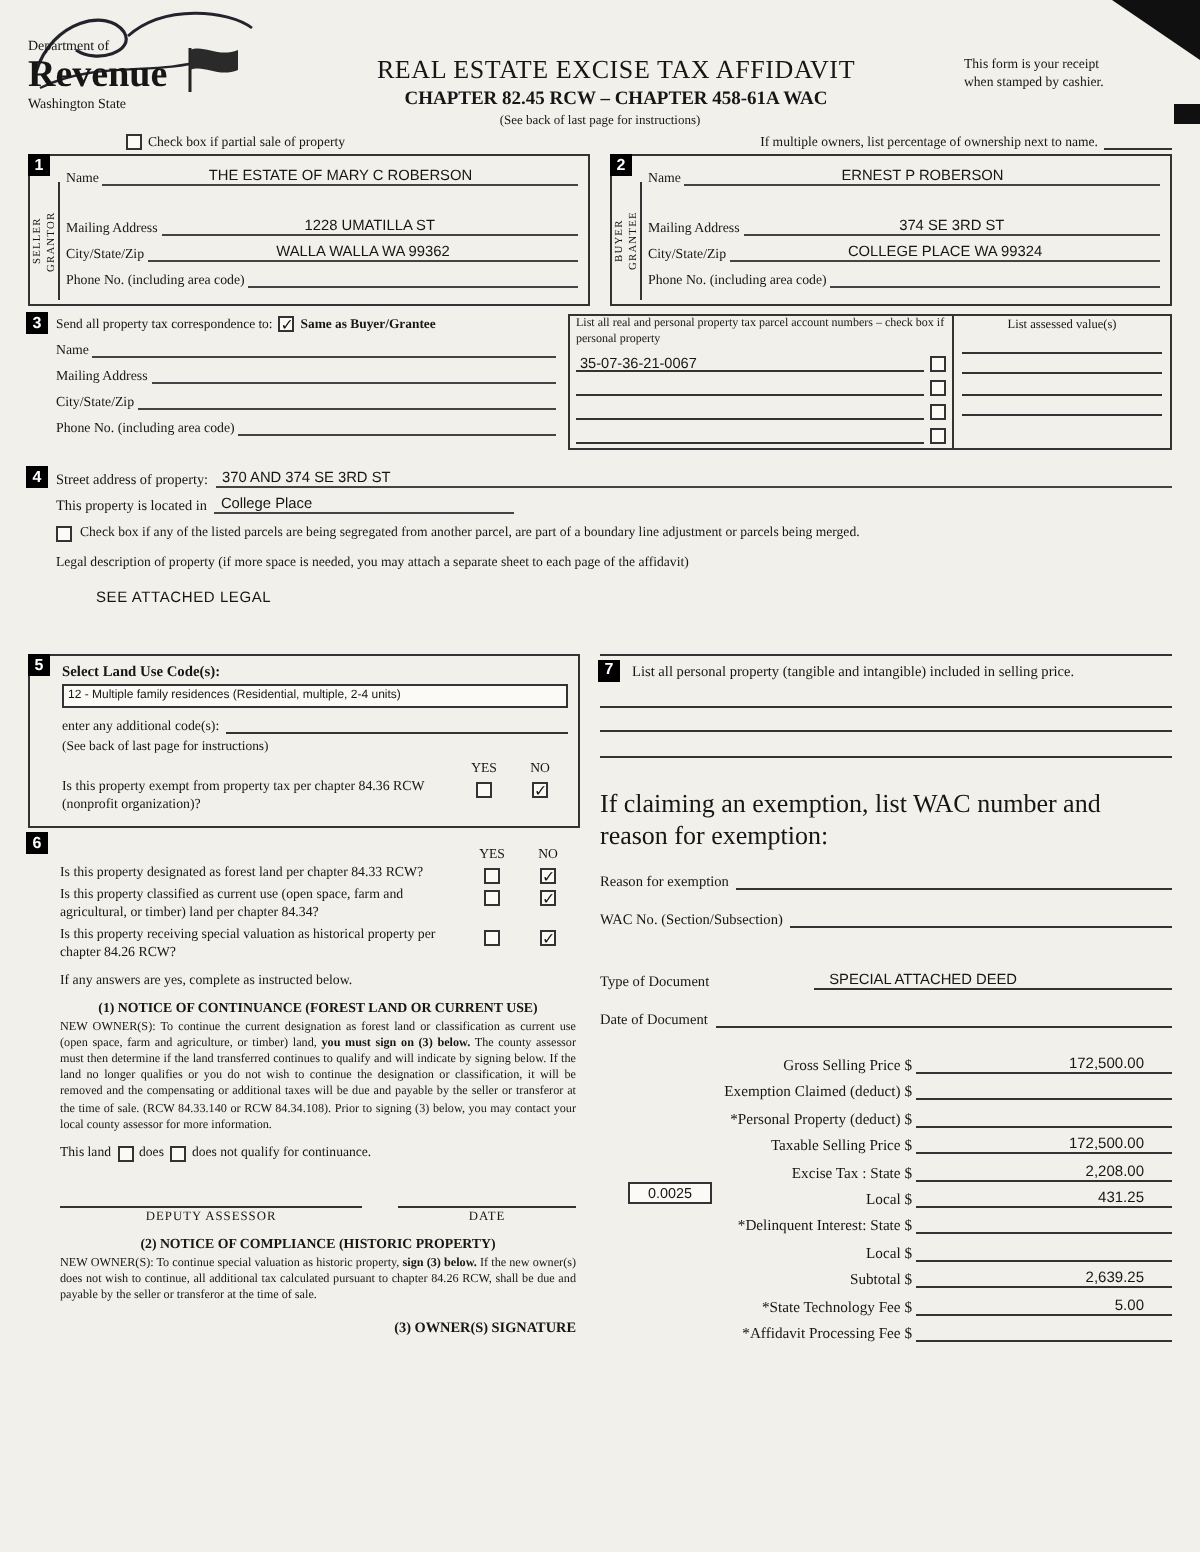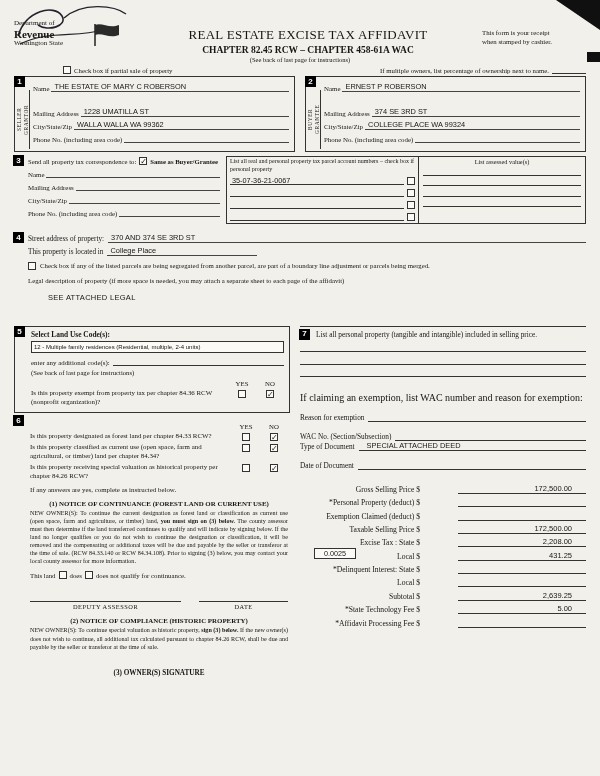"Revenue" .dept-big { font-size: 11px -> 19px }
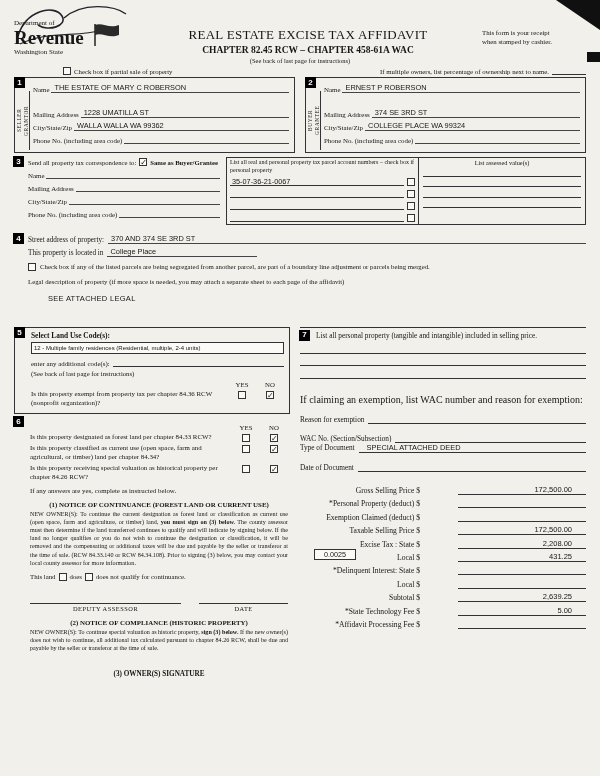"THE ESTATE OF MARY C" .frow { text-align: none -> center }
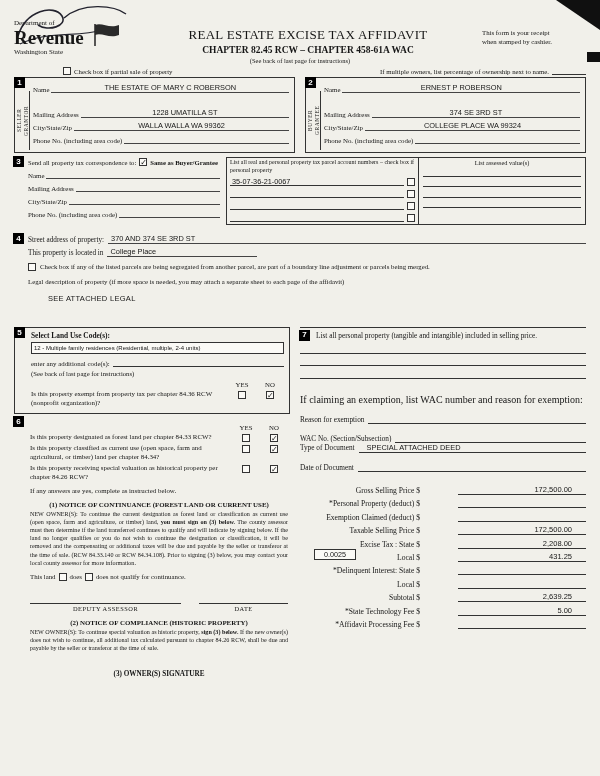"35-07-36-21-0067" .s3boxes { width: 360px -> 302px }
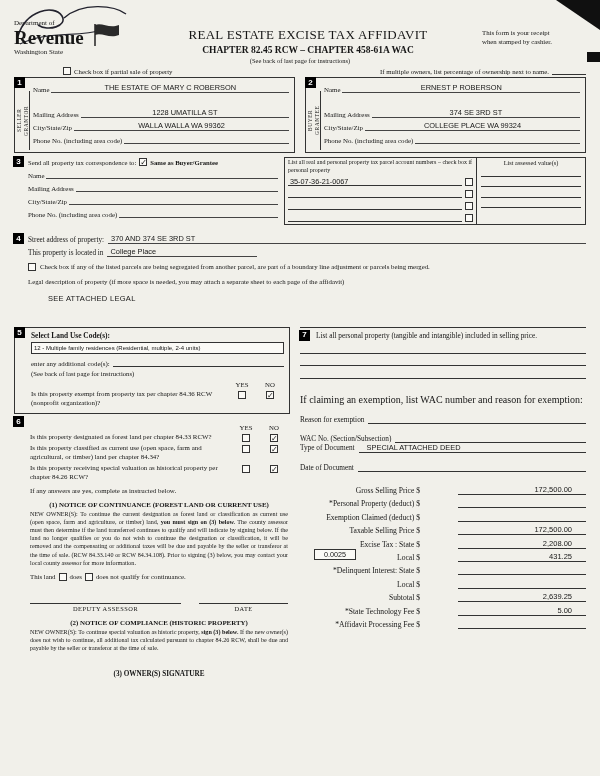"If claiming an exemption, list" .exnote { font-size: 10px -> 13px }
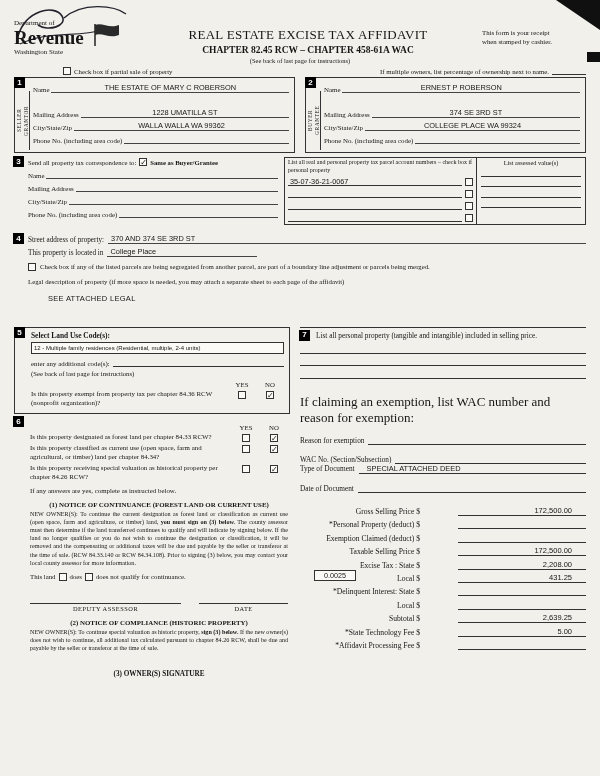"Type of Document" .typerow { align-items: center -> flex-end; gap: none -> 48px; margin-top: none -> 21px }
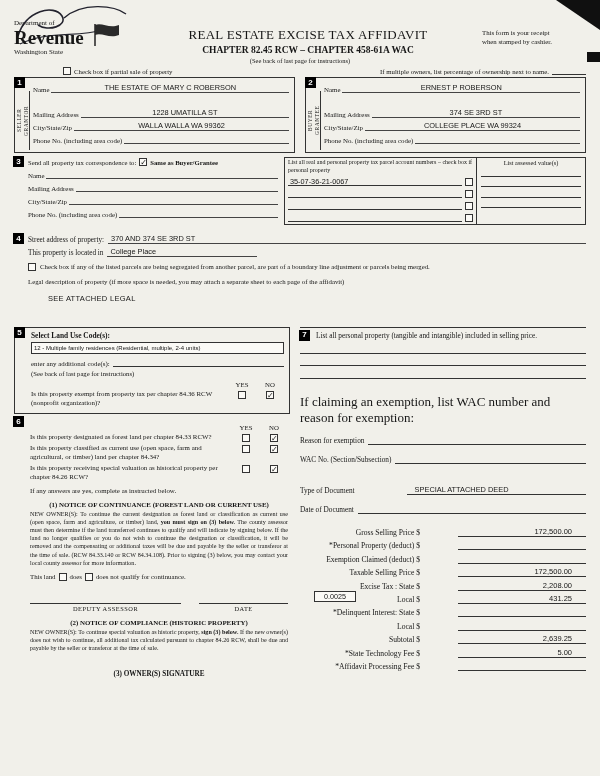"Gross Selling Price $" .mrow { gap: 36px -> none }
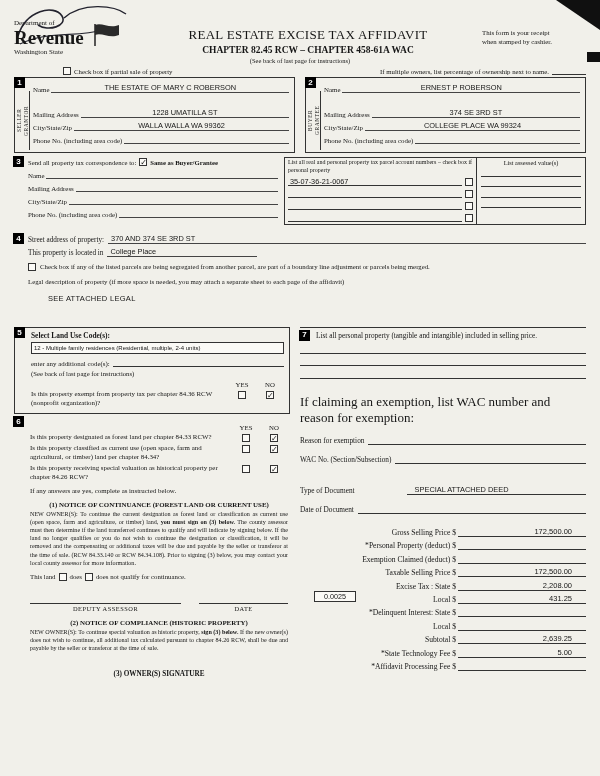"*Personal Property (deduct) $" div.mrow { order: before "Exemption Claimed (deduct) $" -> after "Exemption Claimed (deduct) $" }
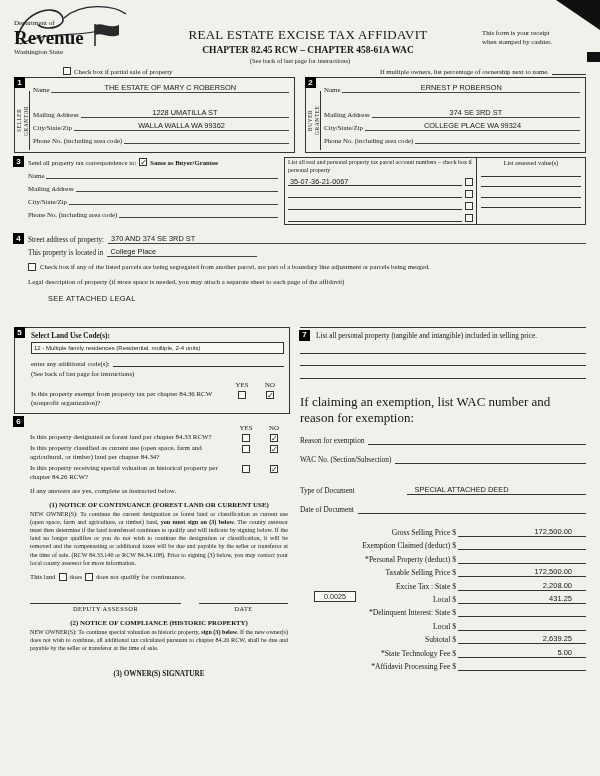"(3) OWNER(S) SIGNATURE" .ownersig { margin-top: 18px -> 8px; text-align: center -> right }
